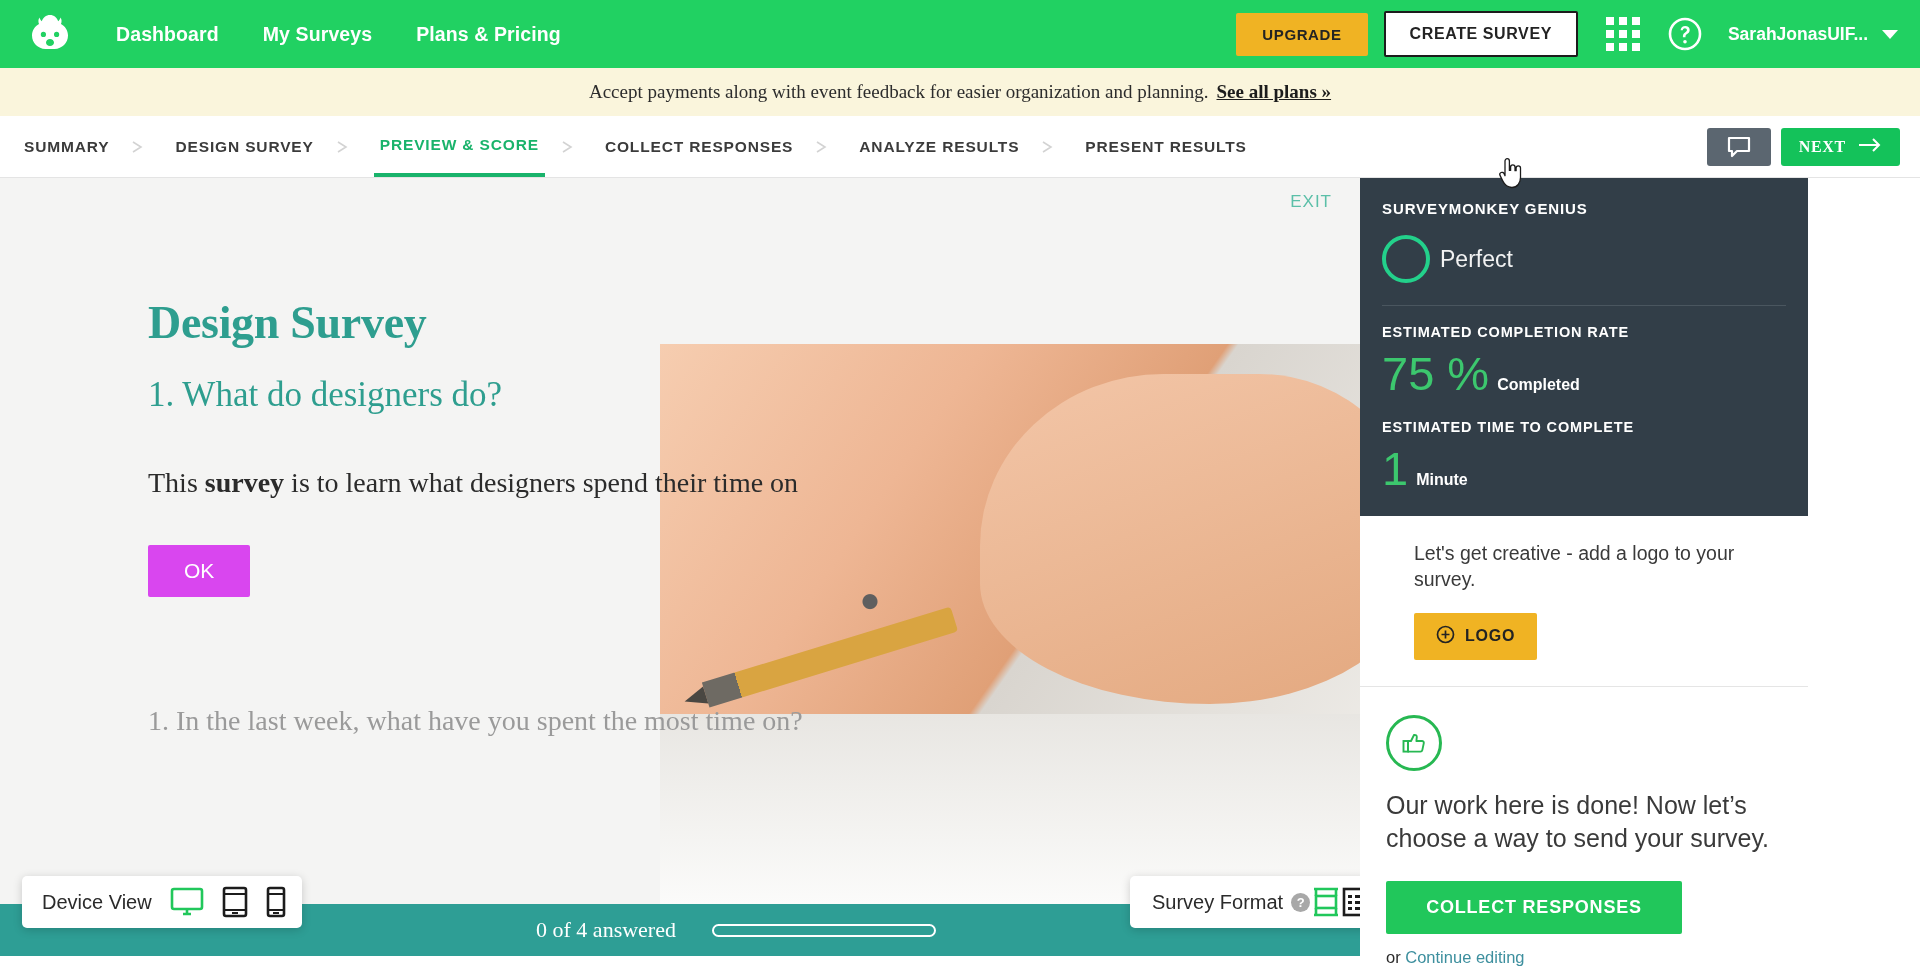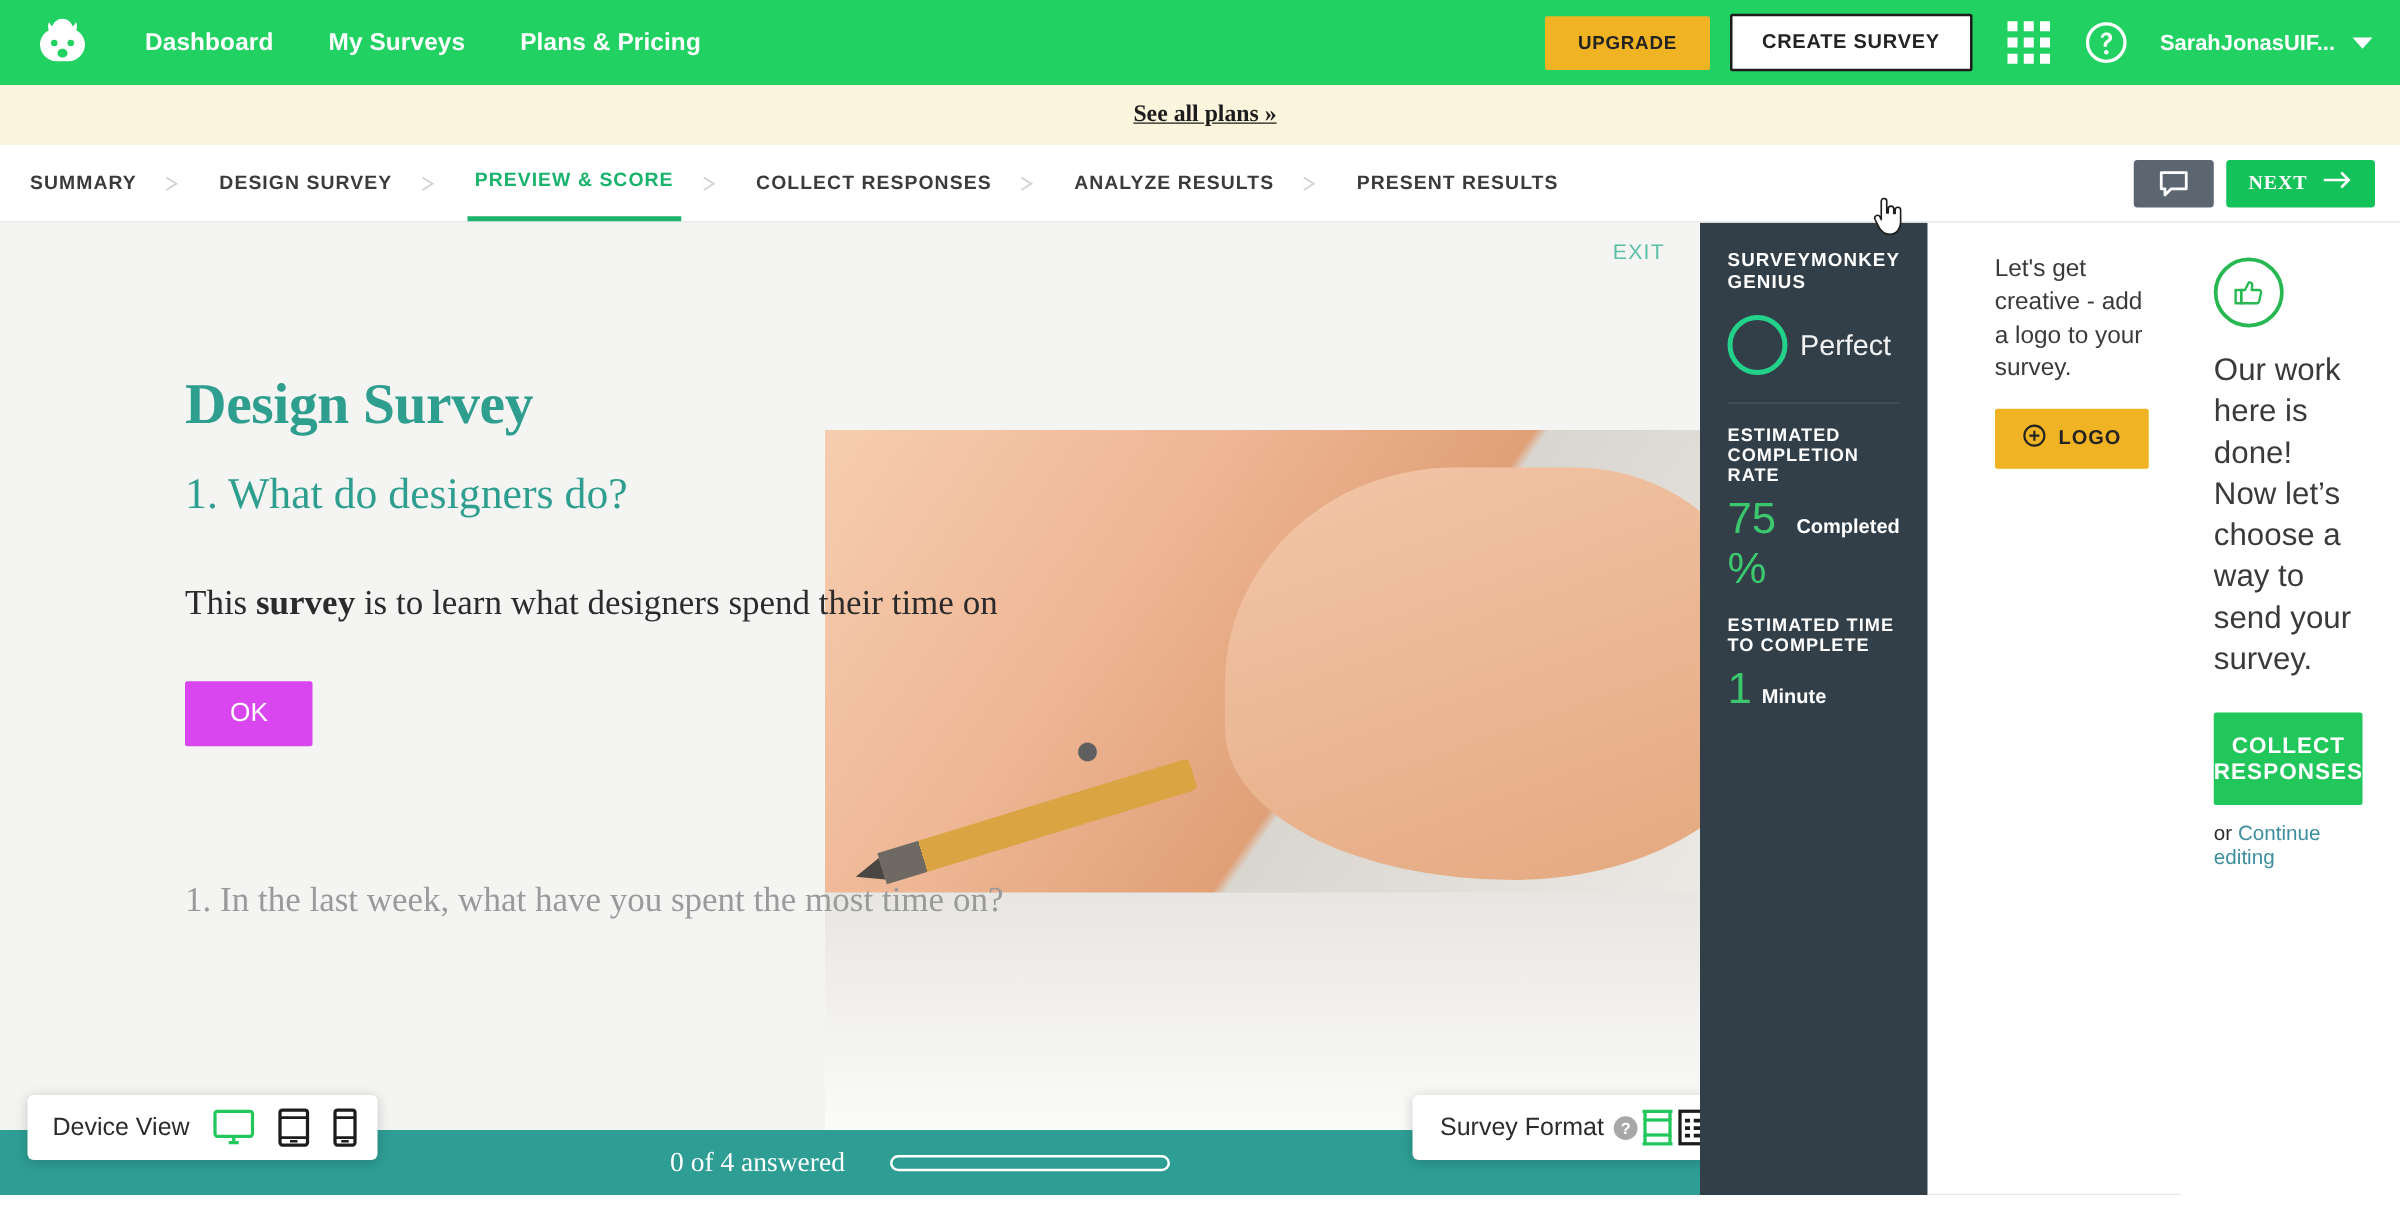"Accept payments along with event" span { html: none -> <span>Accept payments along with event feedback for easier organization and planning.</span> }
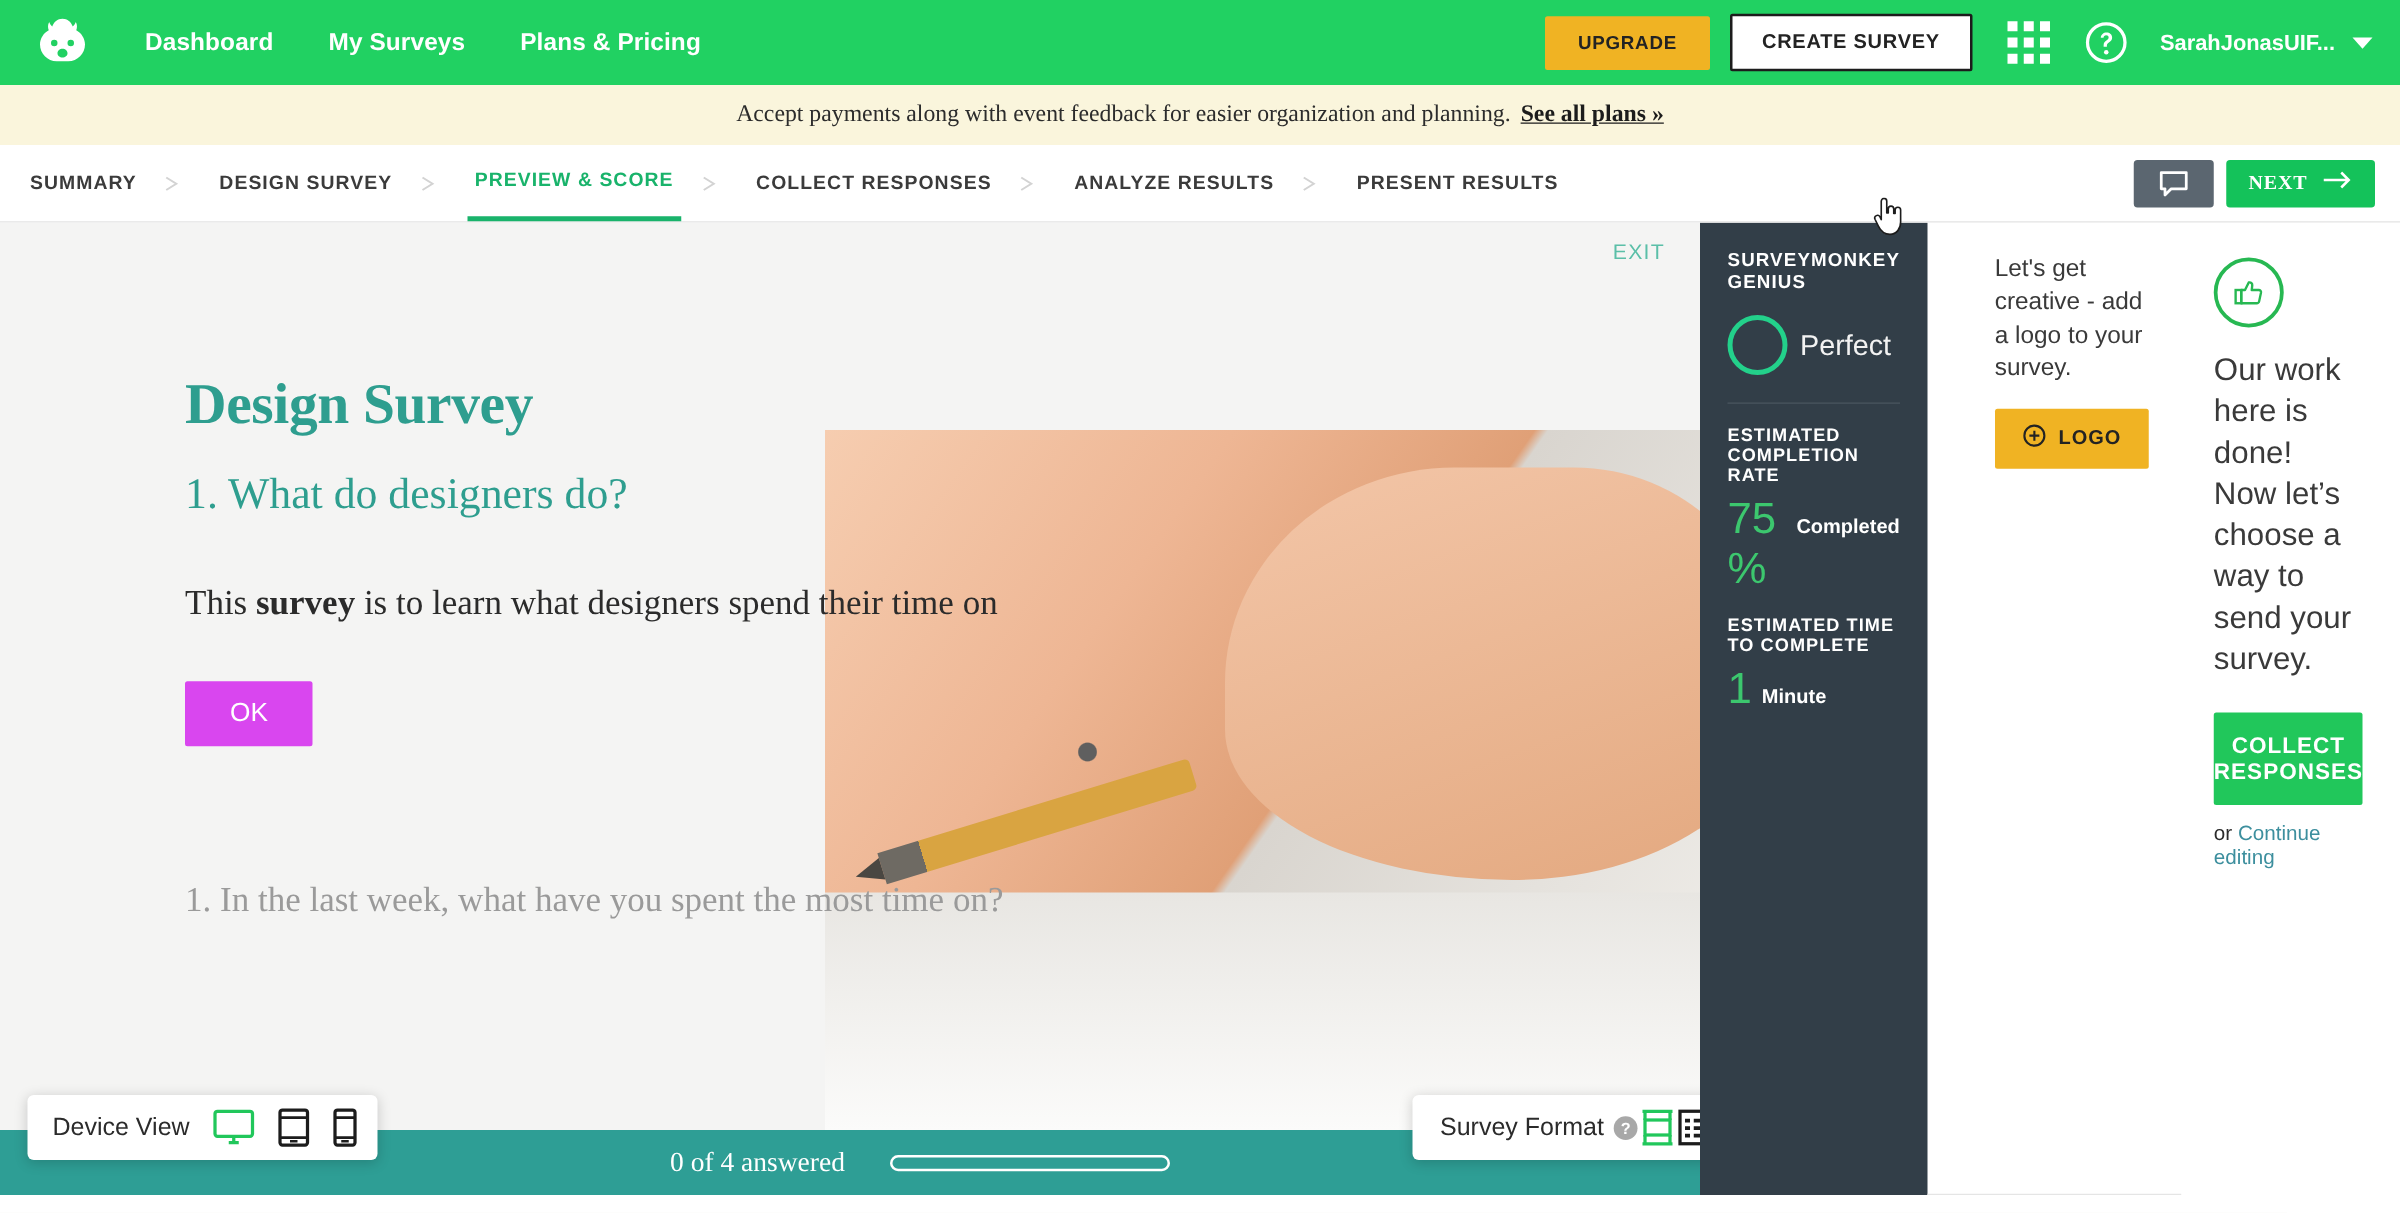"SURVEYMONKEY GENIUS" .rightpanel { flex-direction: row -> column }
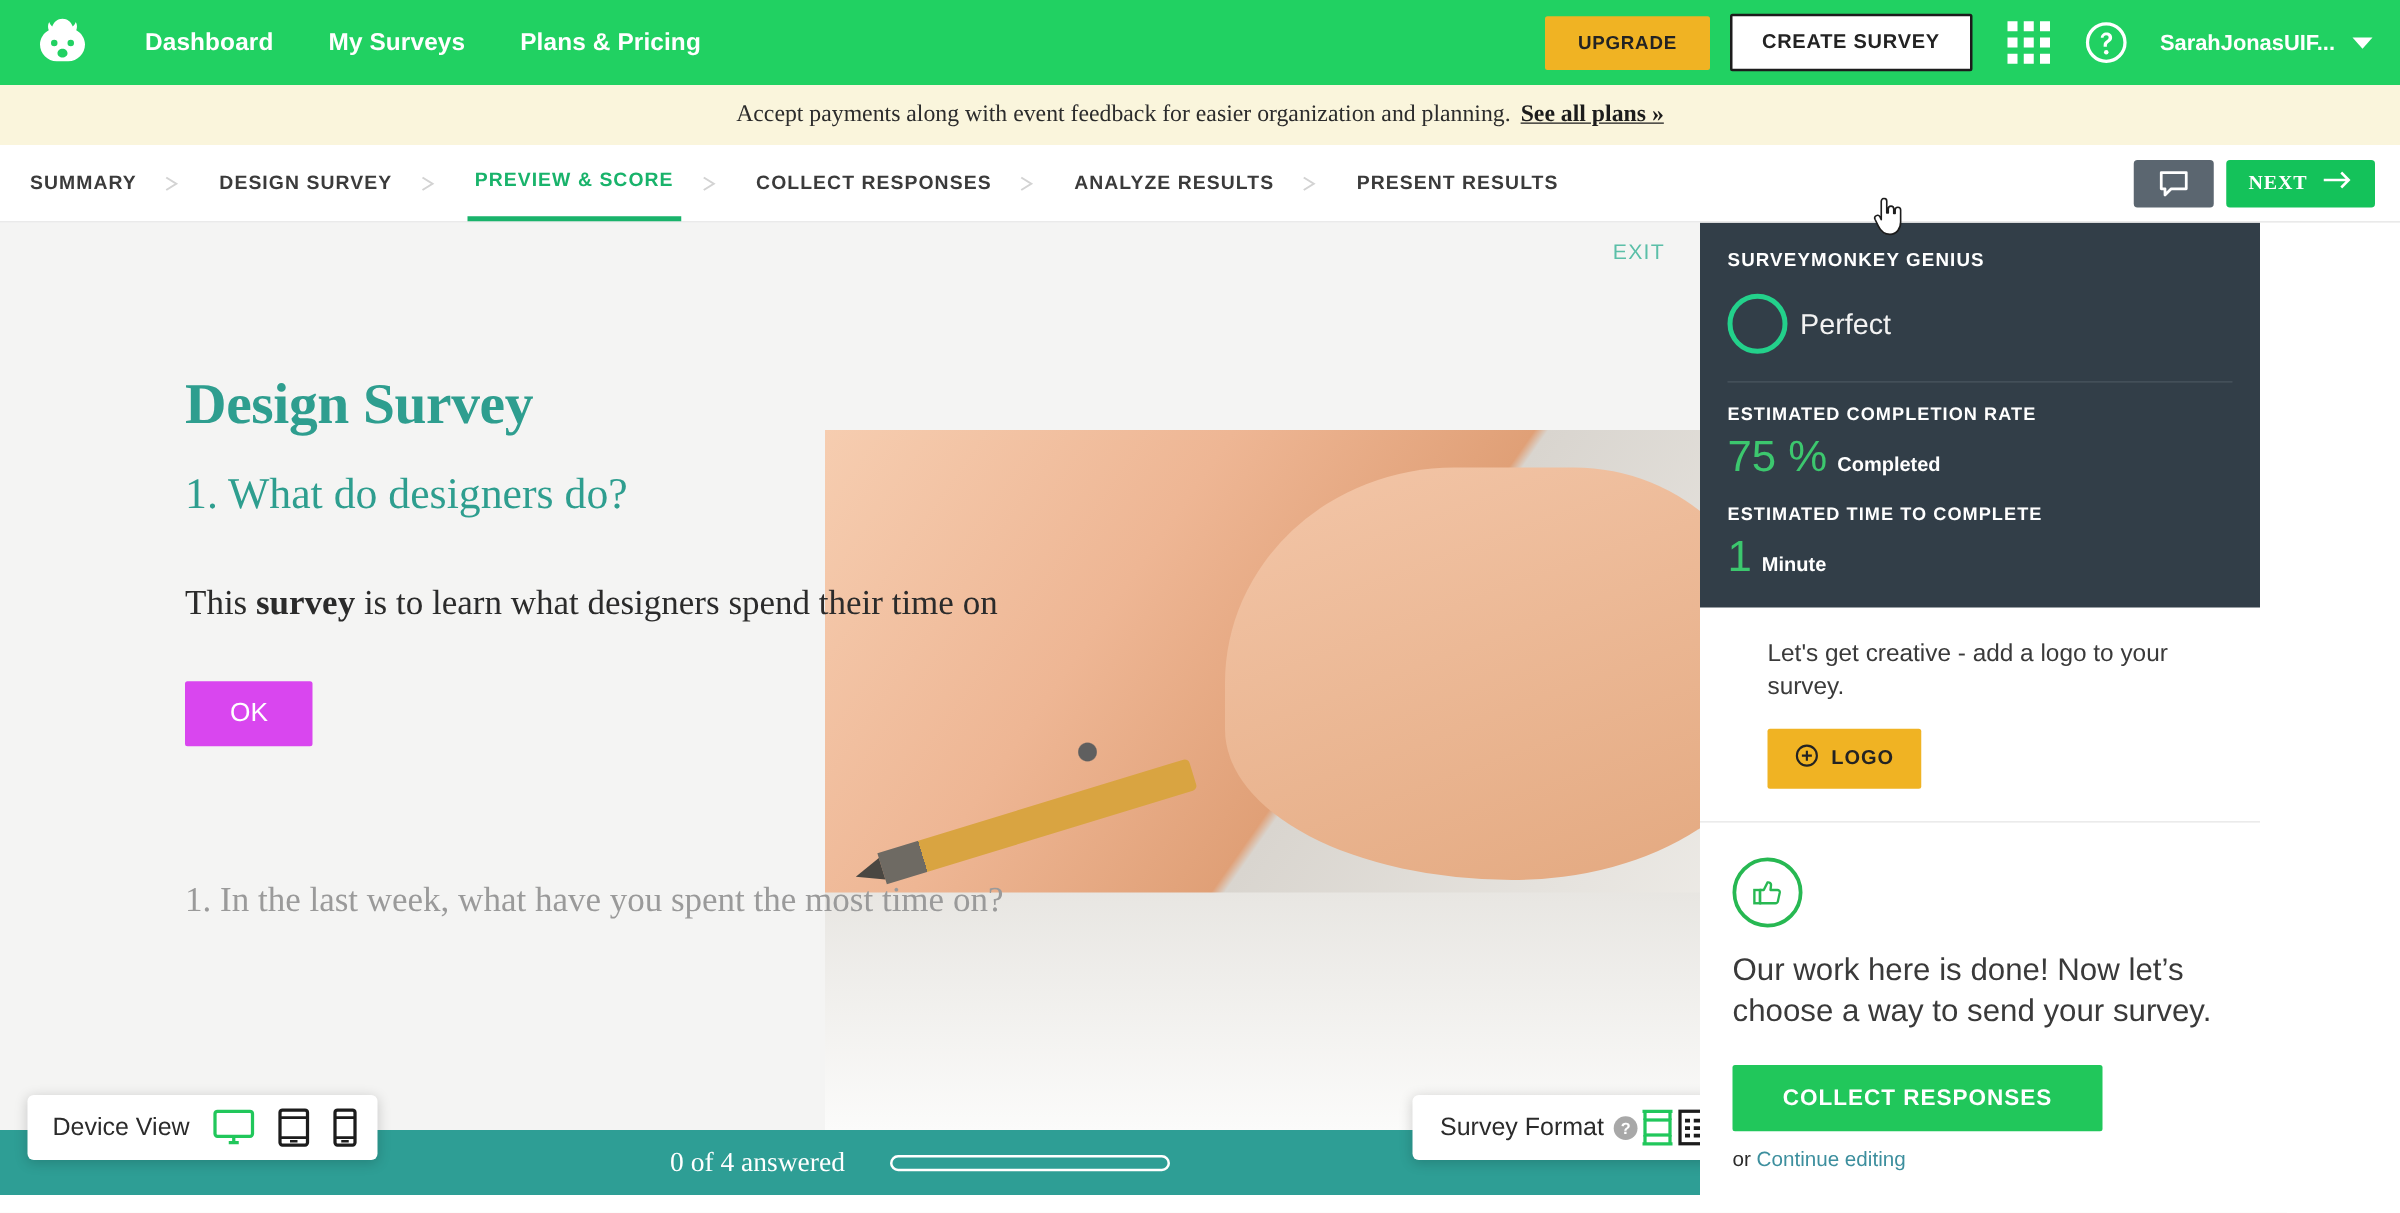"75 %" .stat-big { font-size: 35px -> 47px }
